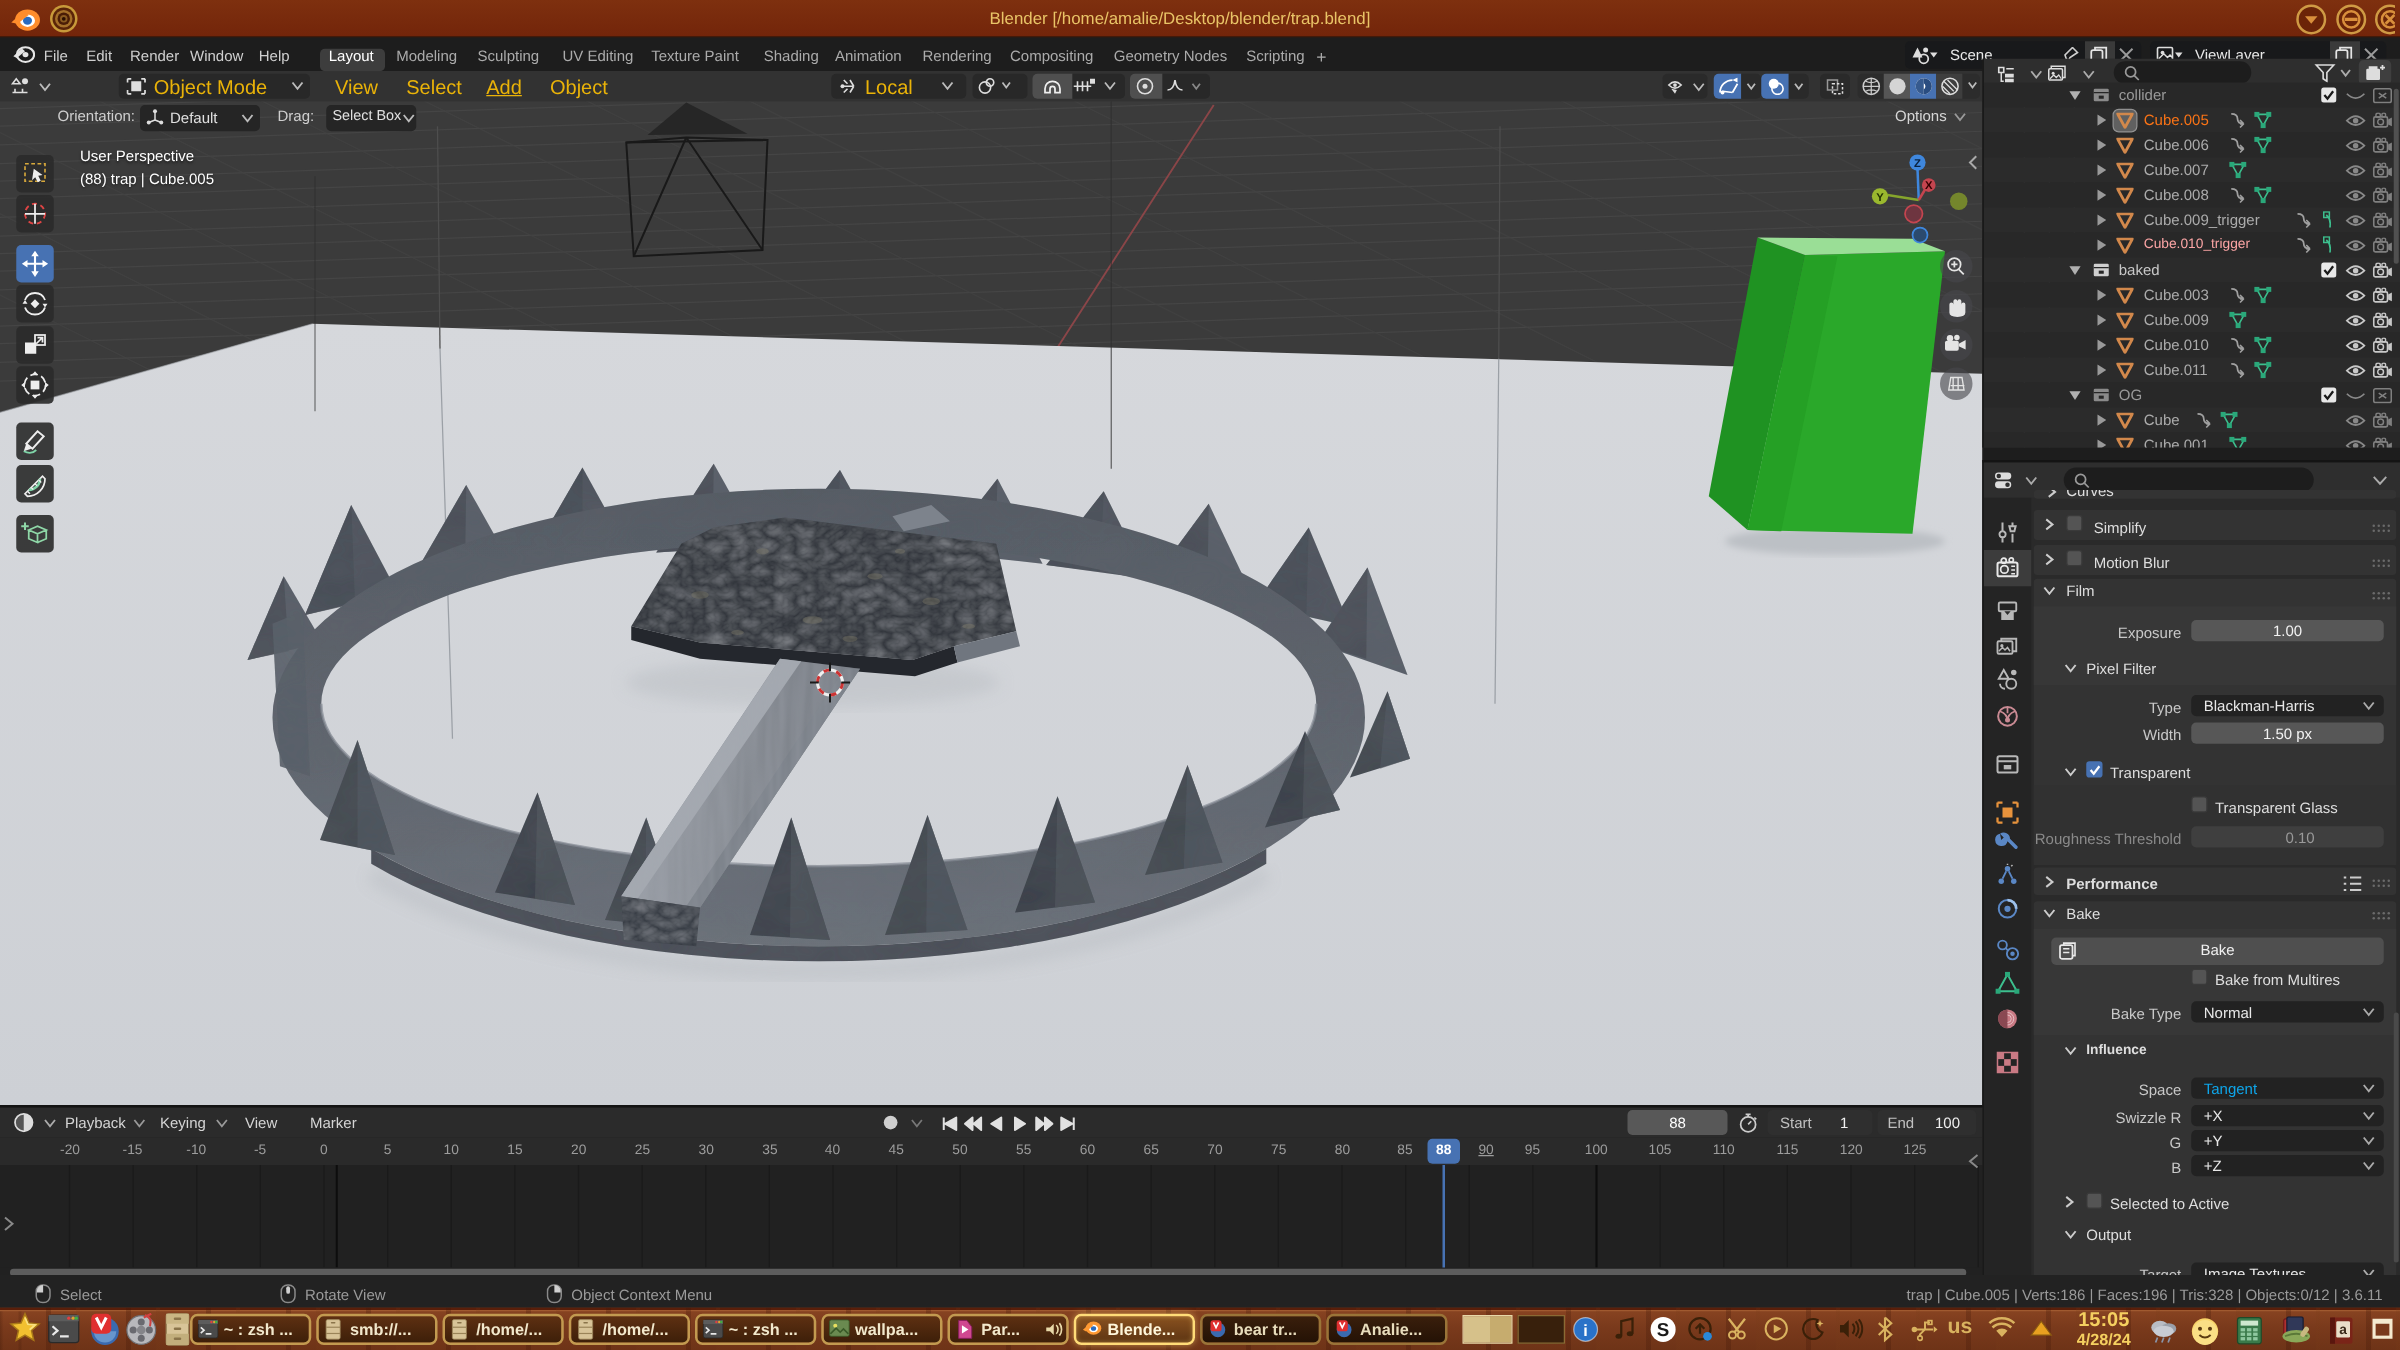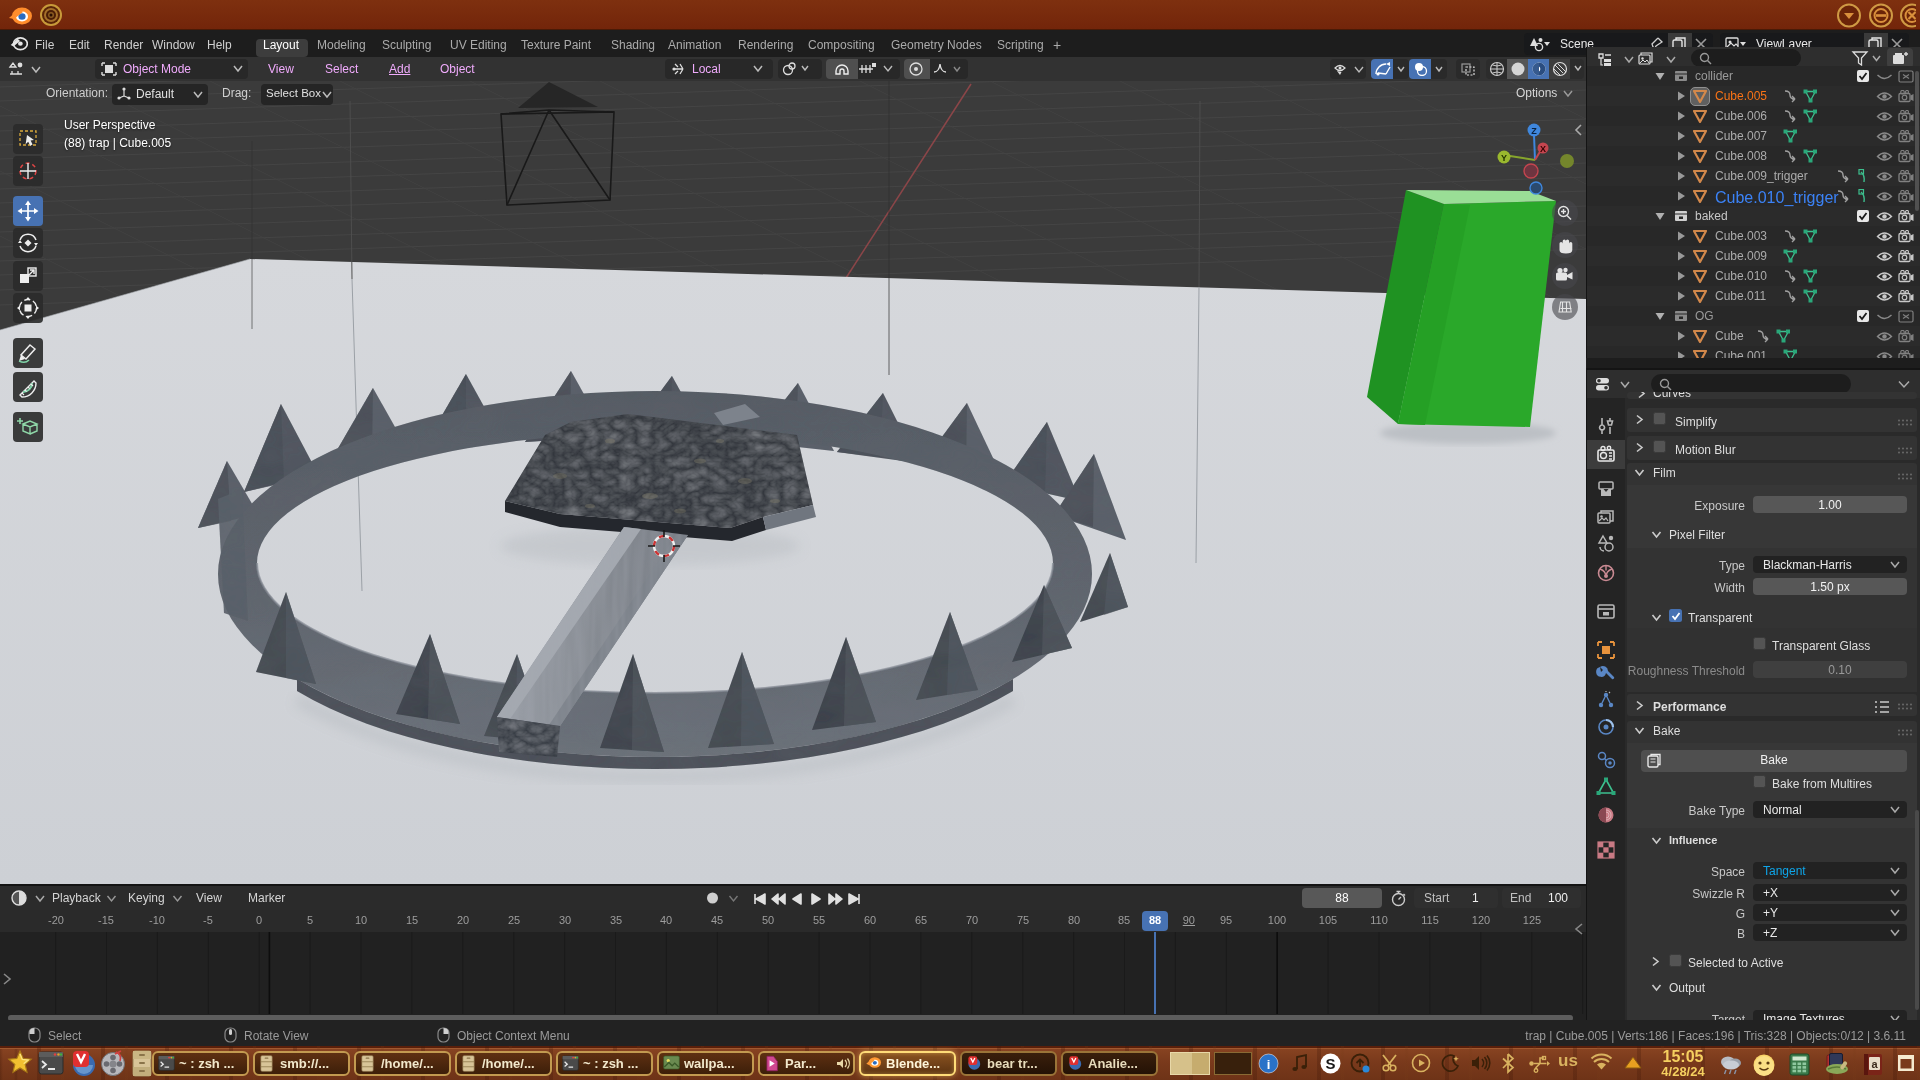"Blender" div.txt { html: none -> <div>Blender [/home/amalie/Desktop/blender/trap.blend]</div> }
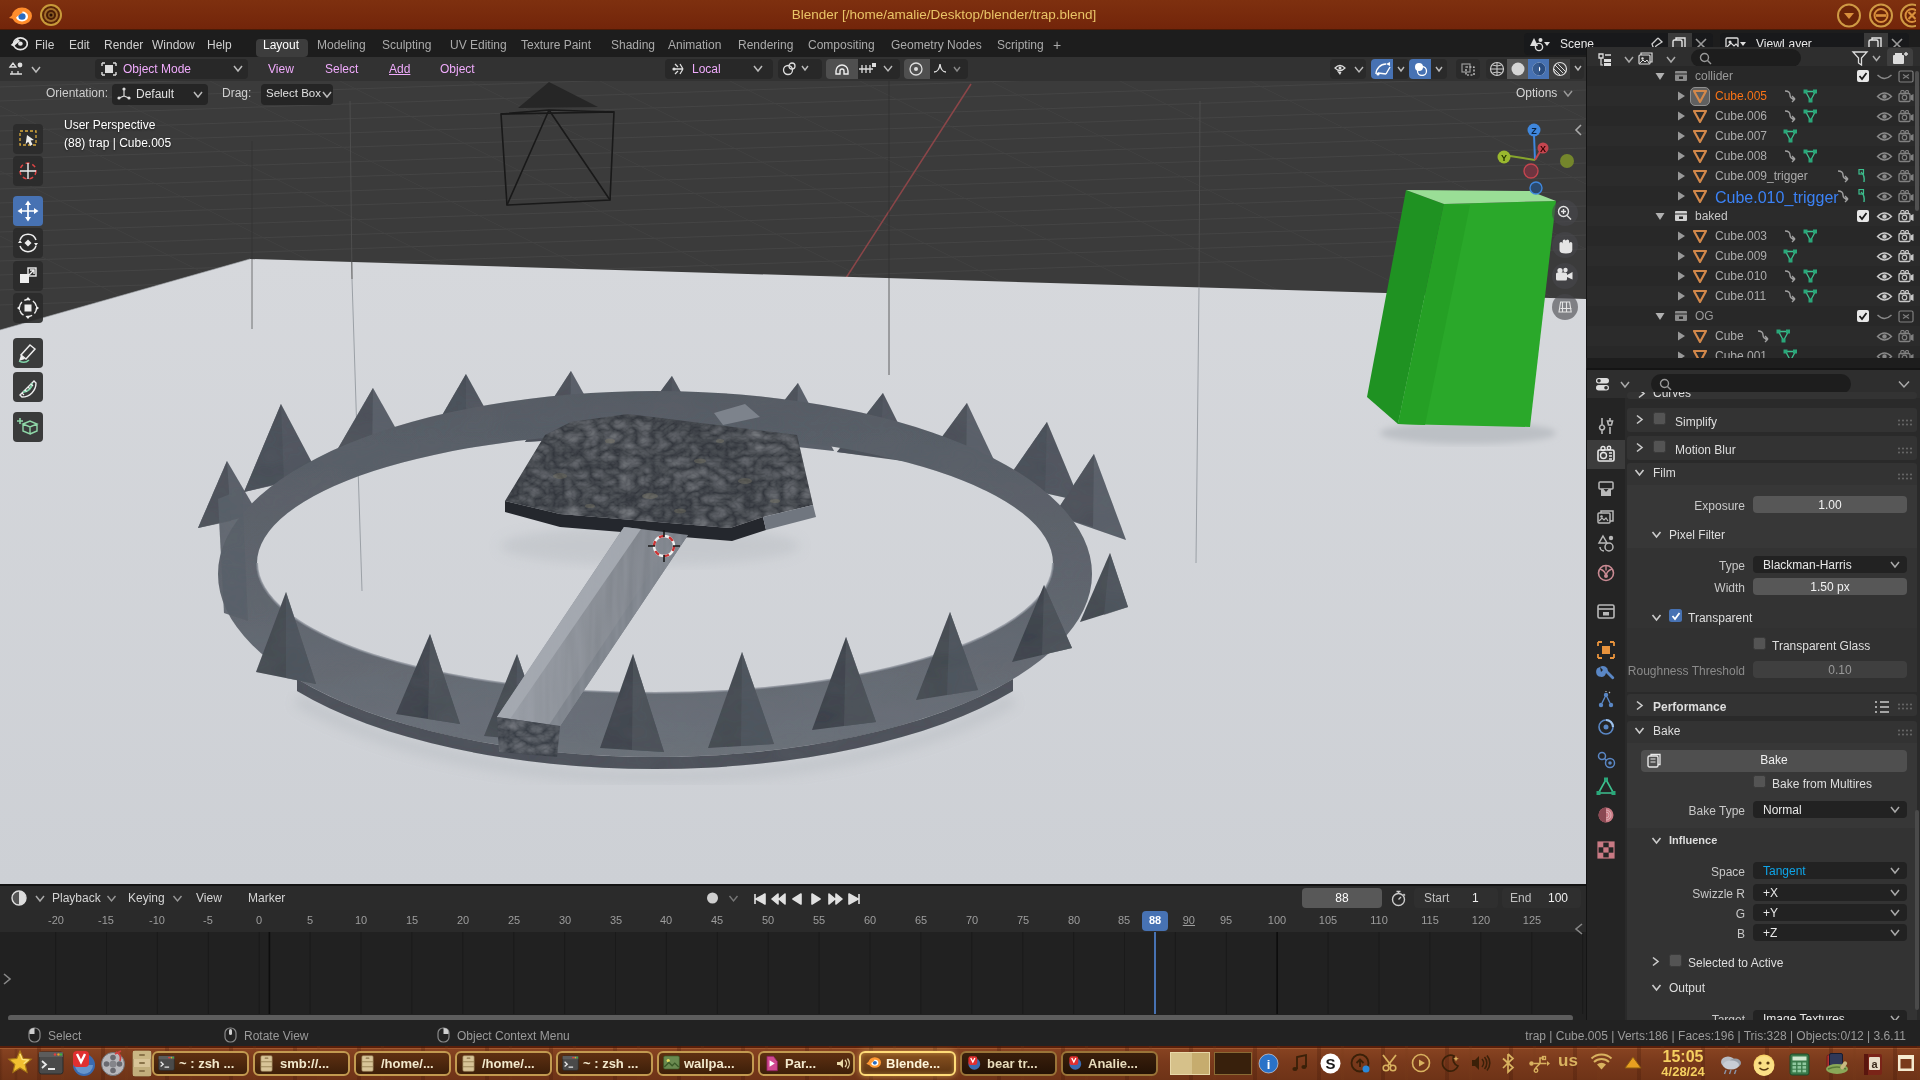"Object Mode" div.abs { color: #f0abfc -> #eab308; font-size: 12px -> 16px }
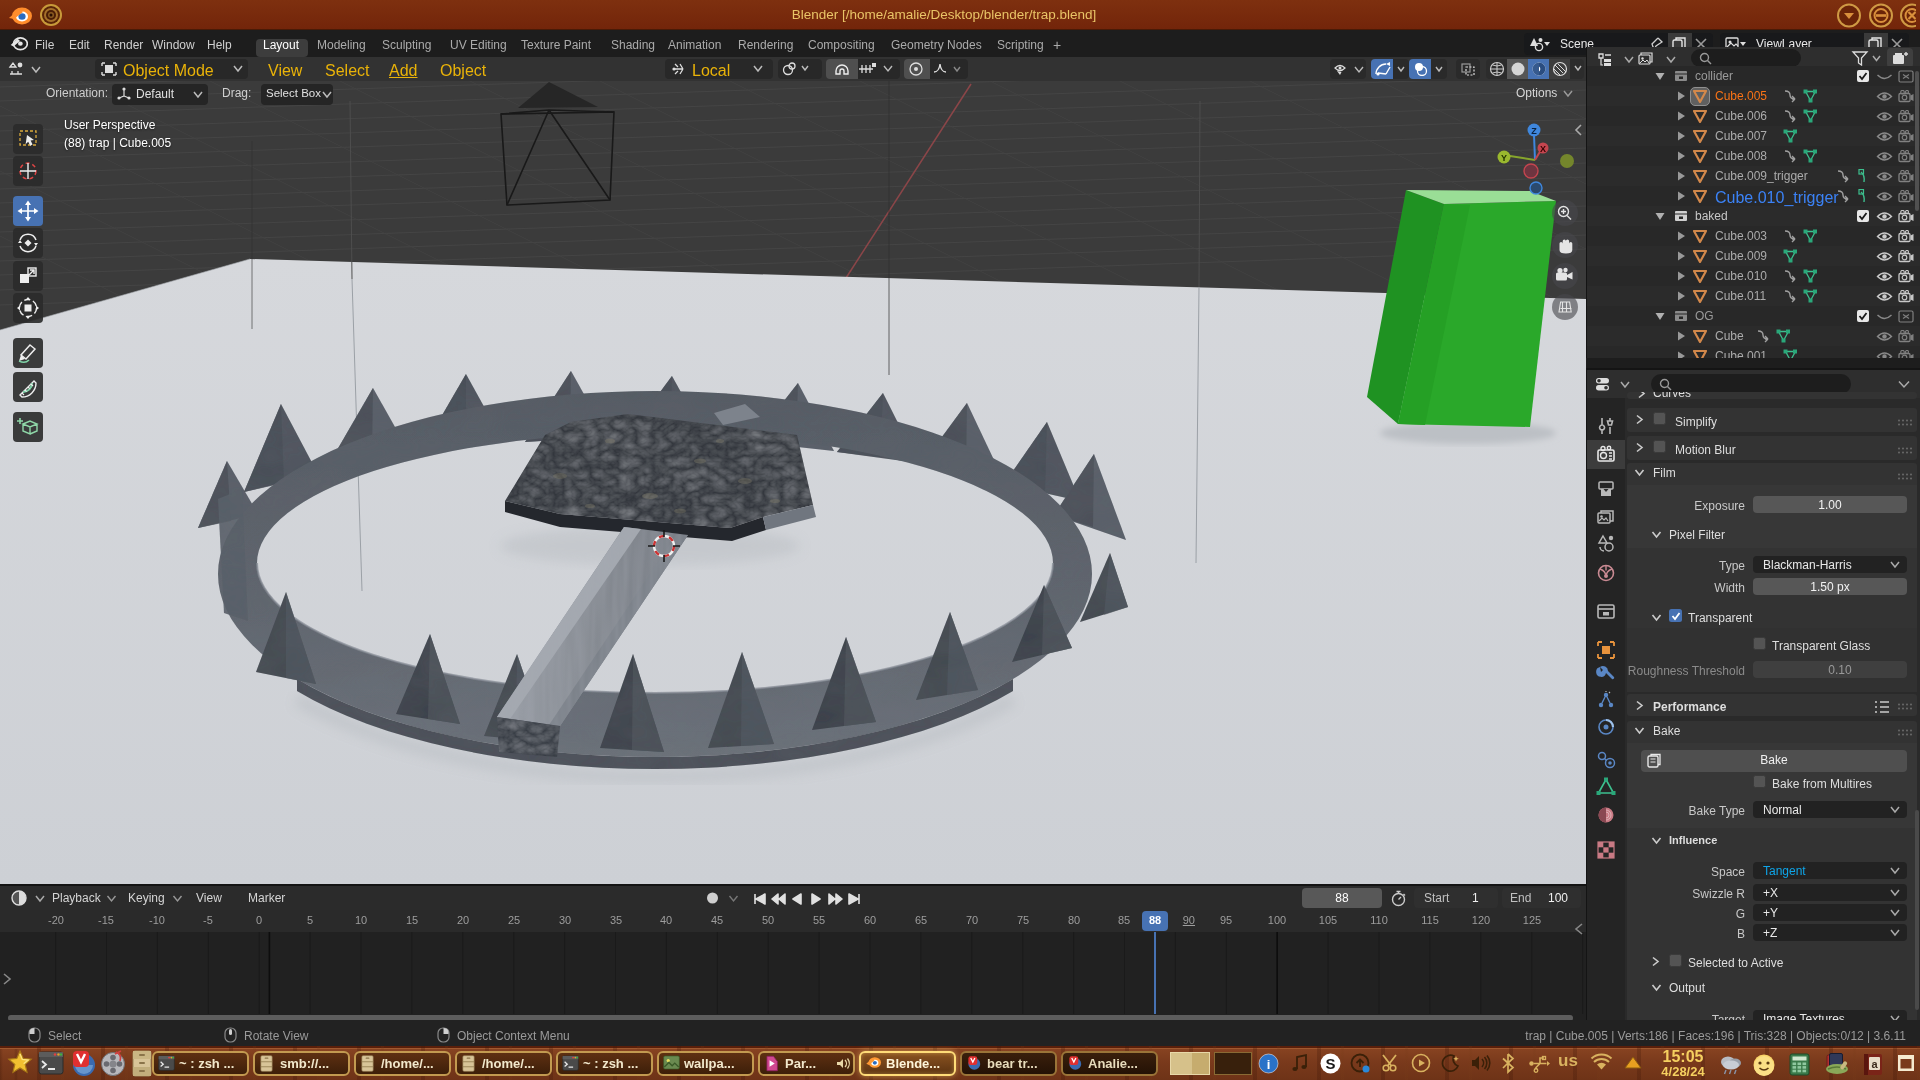"Cube.010_trigger" div.txt { color: #3b82f6 -> #fca5a5; font-size: 16px -> 11px }
